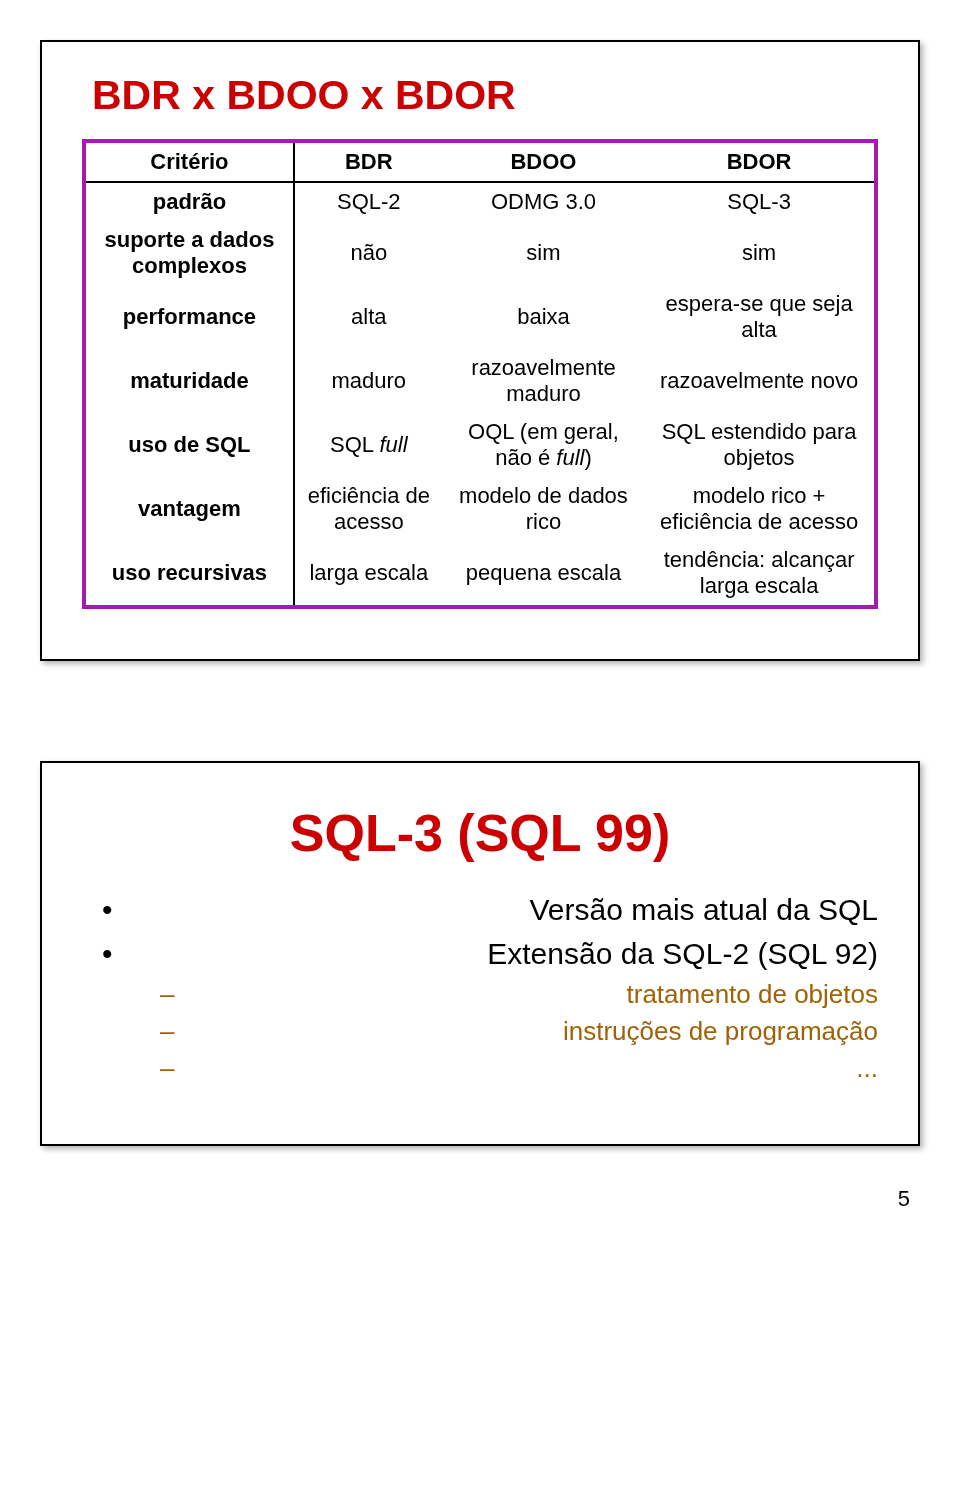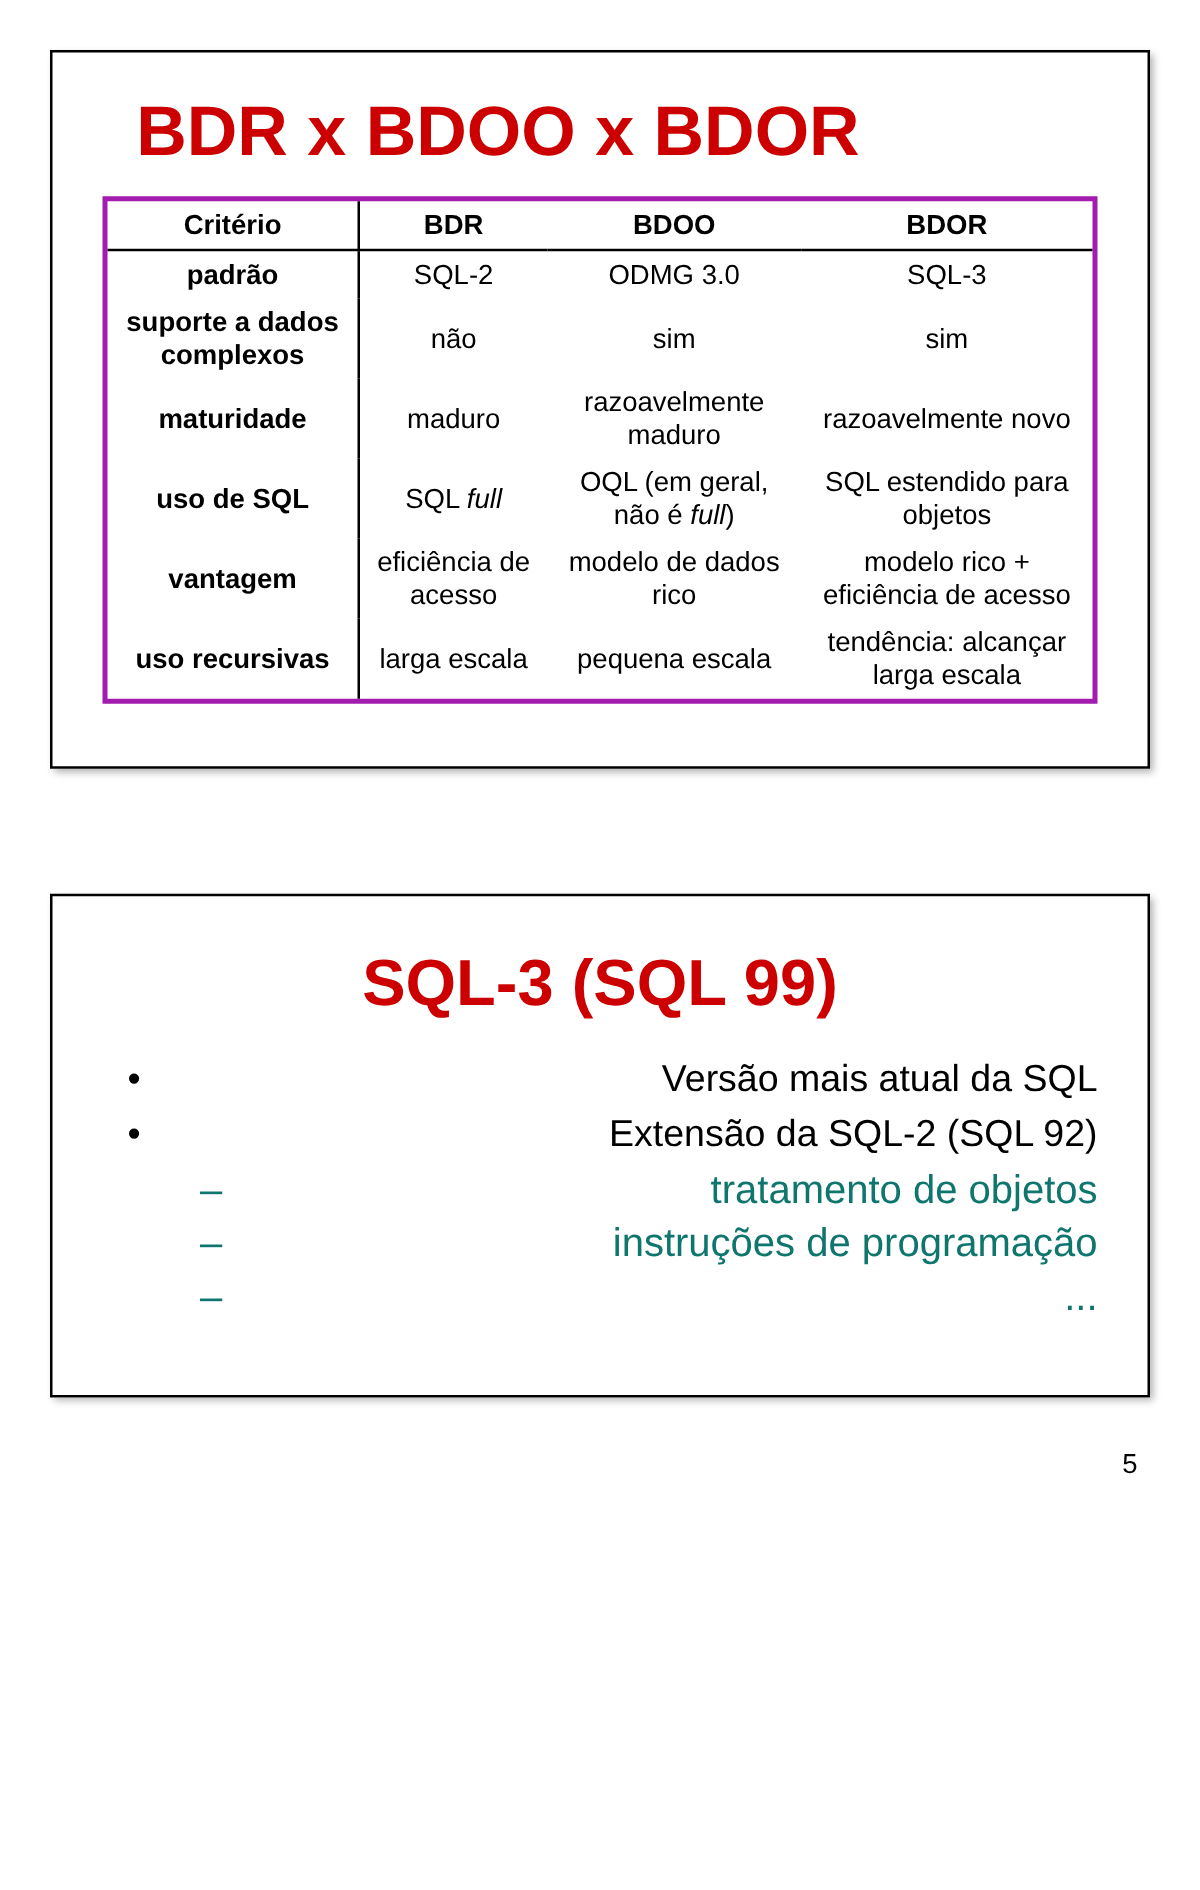"BDR x BDOO x BDOR" .title { font-size: 56px -> 41px; margin: 0 0 20px 27px -> 0 0 20px 10px }
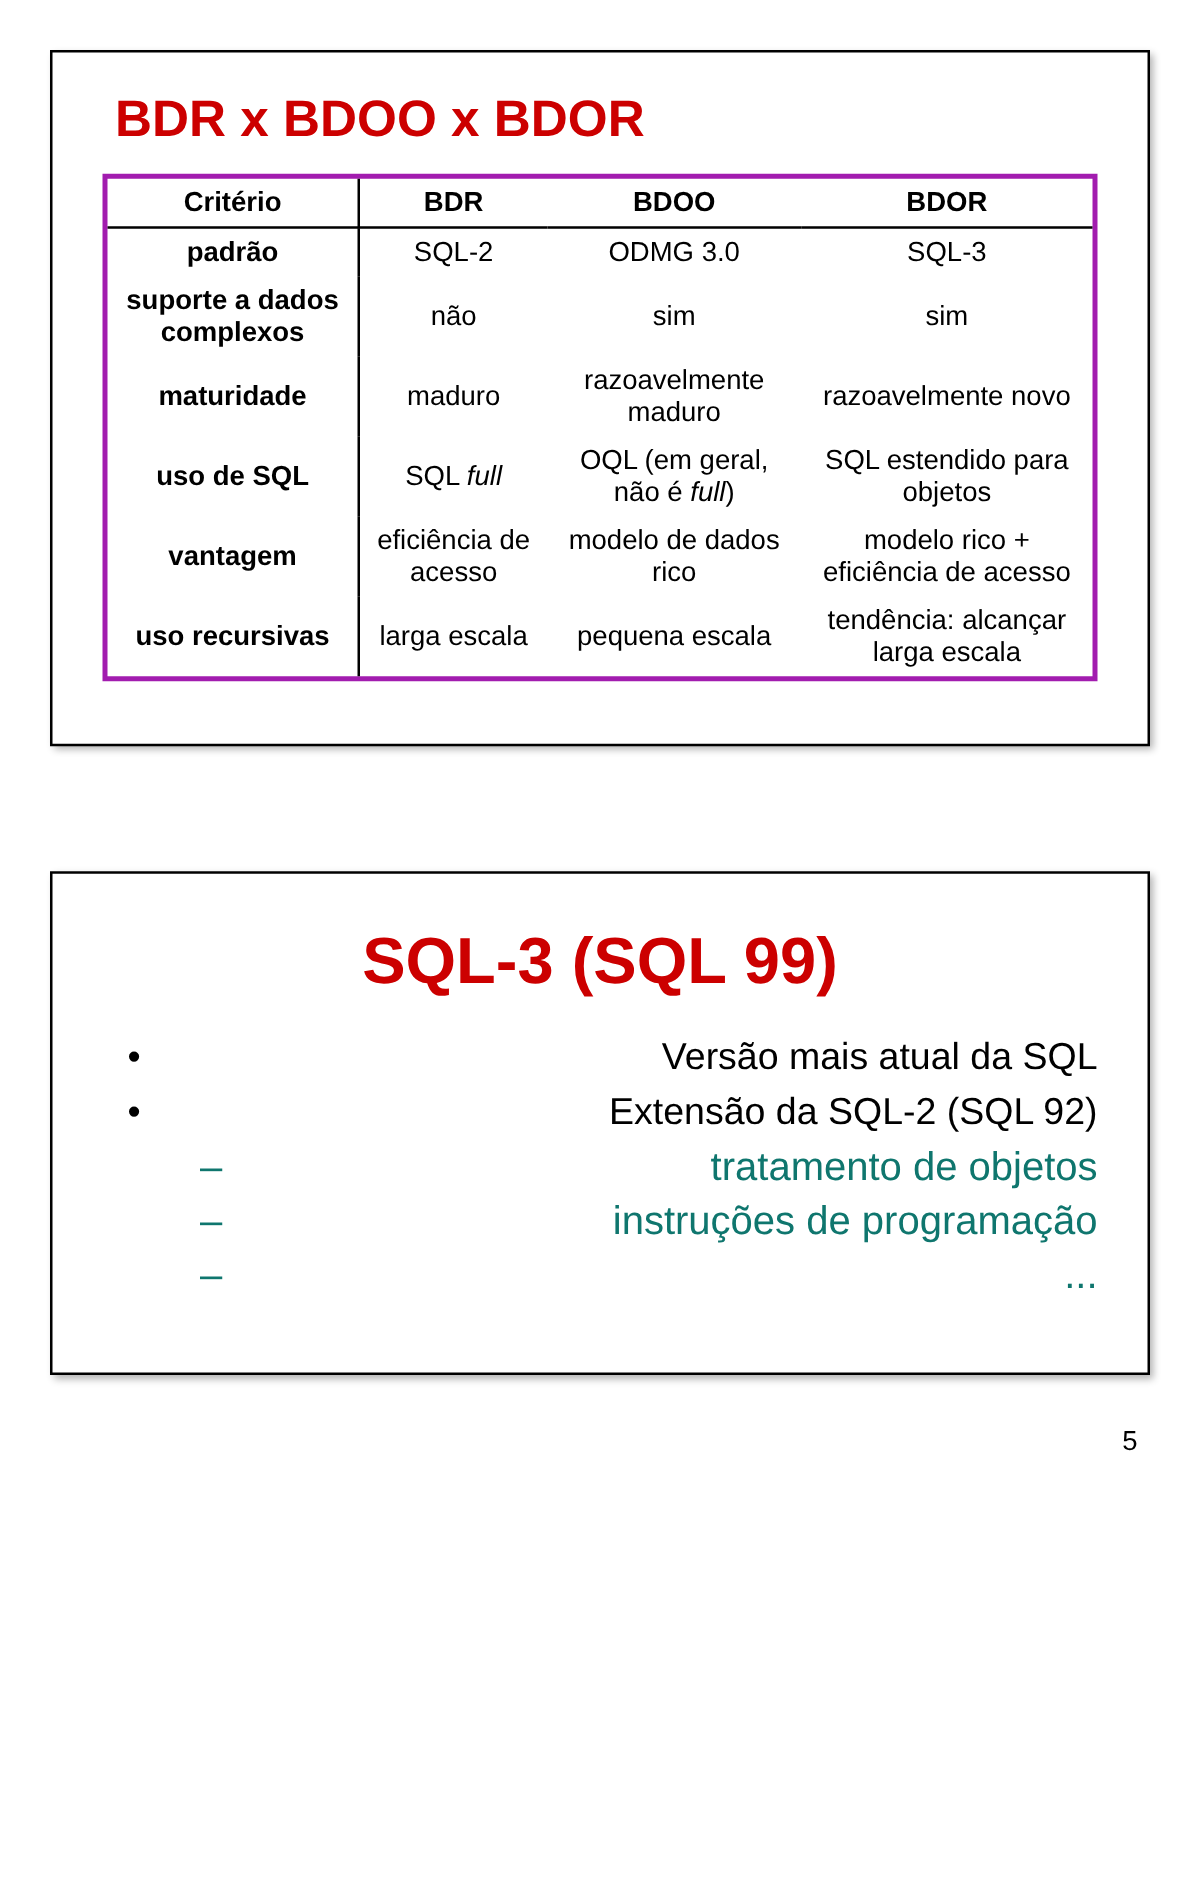"performance" tr { html: none -> <tr> <td>performance</td> <td>alta</td> <td>baixa</td> <td>espera-se que seja alta</td> </tr> }
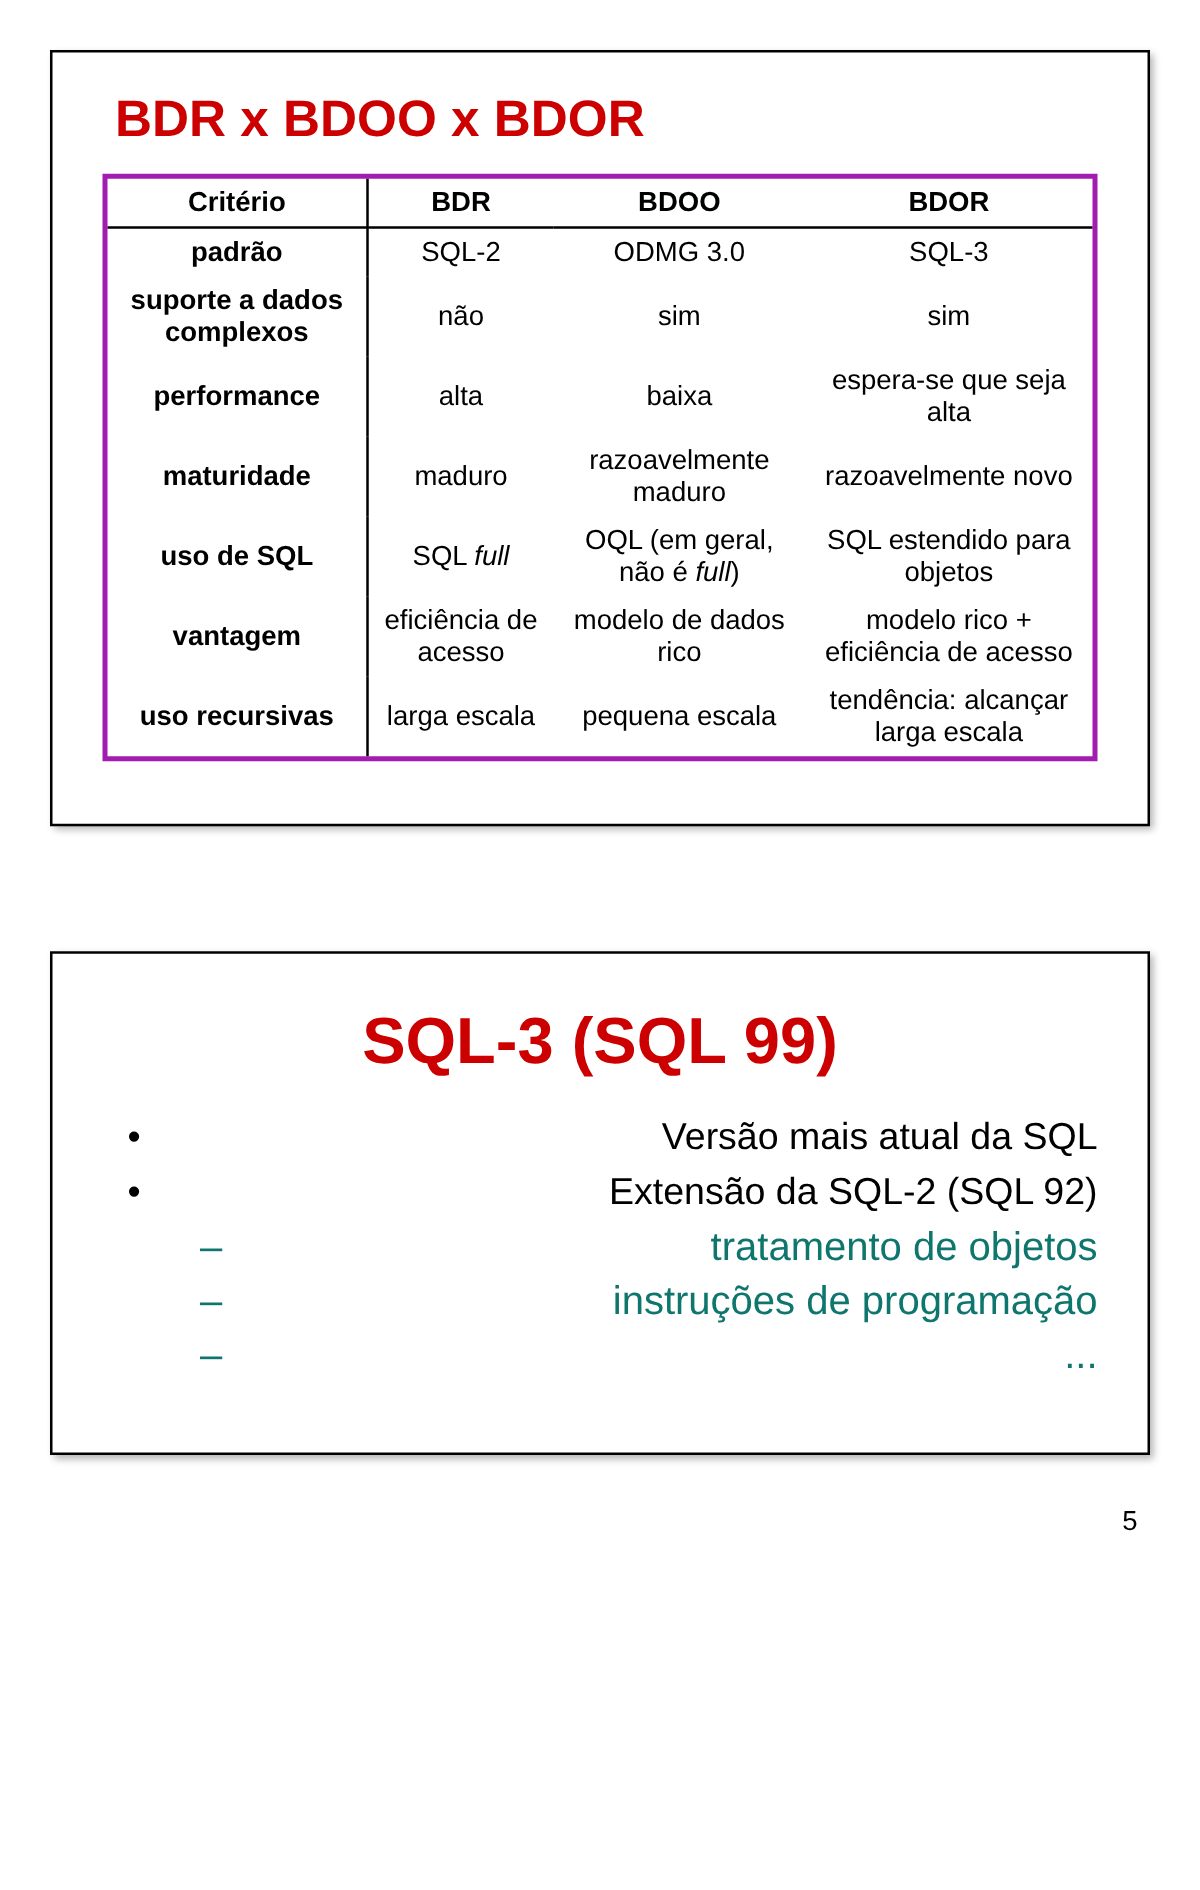"tratamento de objetos" .slide2 ul.sub { color: #0f766e -> #a16207; font-size: 32px -> 26px }
